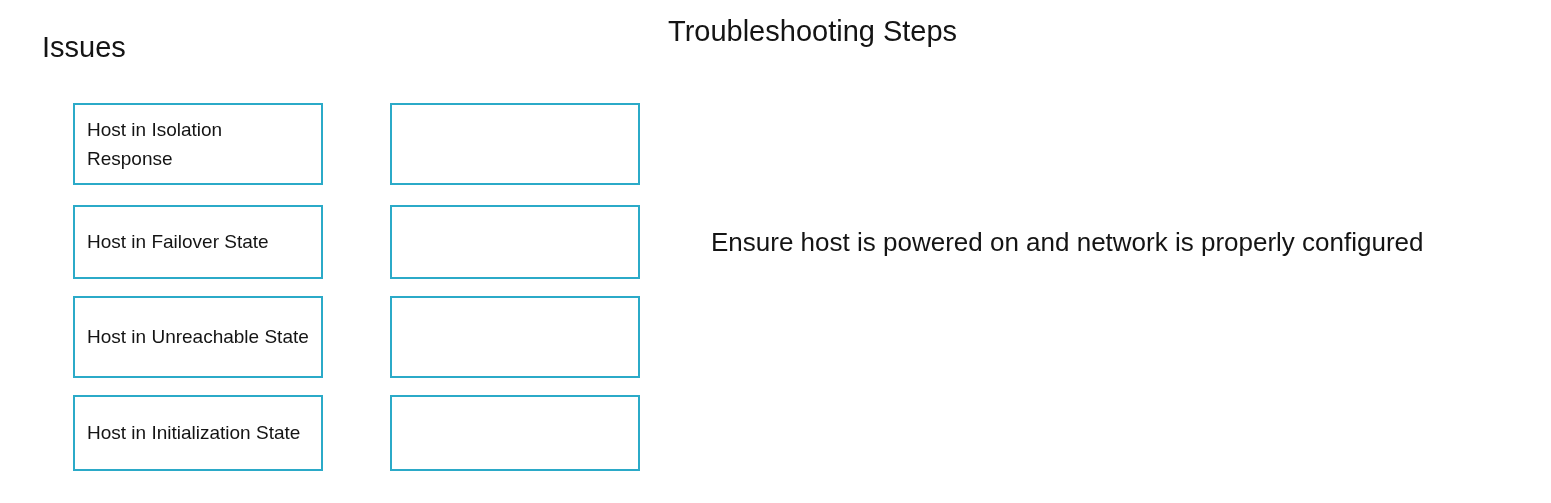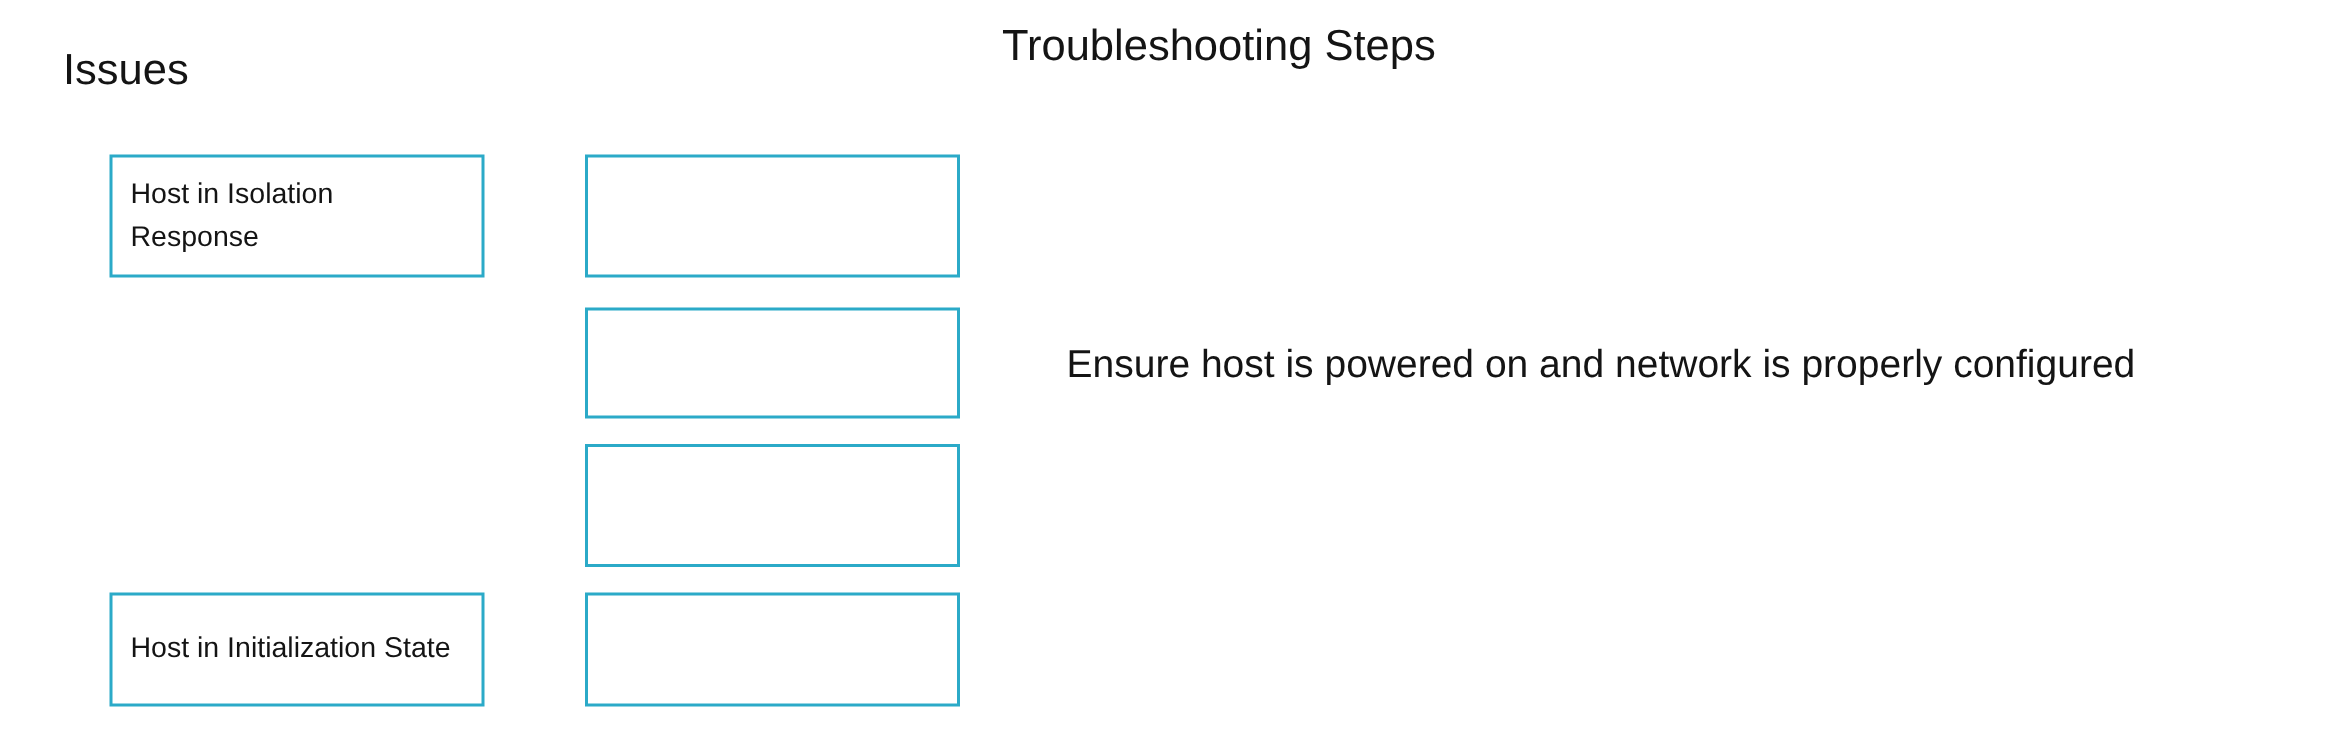"Host in Failover State" div.issue-box { html: none -> <div> <span>Host in Failover State</span> </div> }
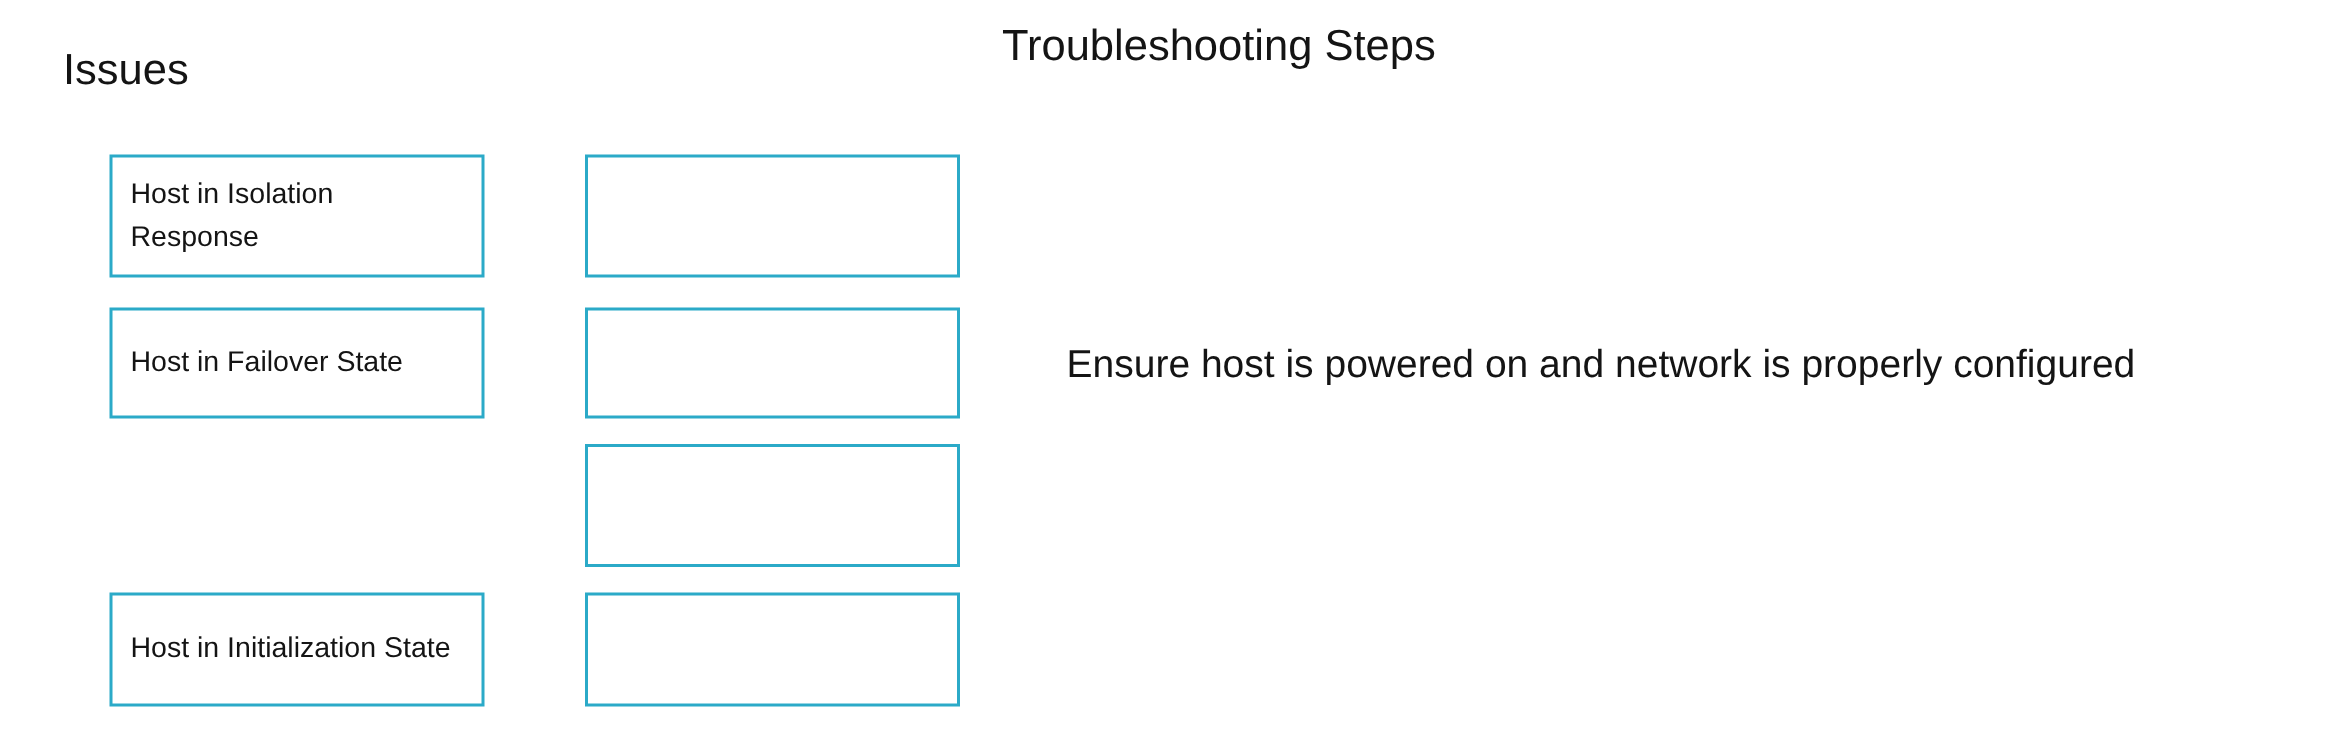"Host in Unreachable State" div.issue-box { html: none -> <div> <span>Host in Unreachable State</span> </div> }
